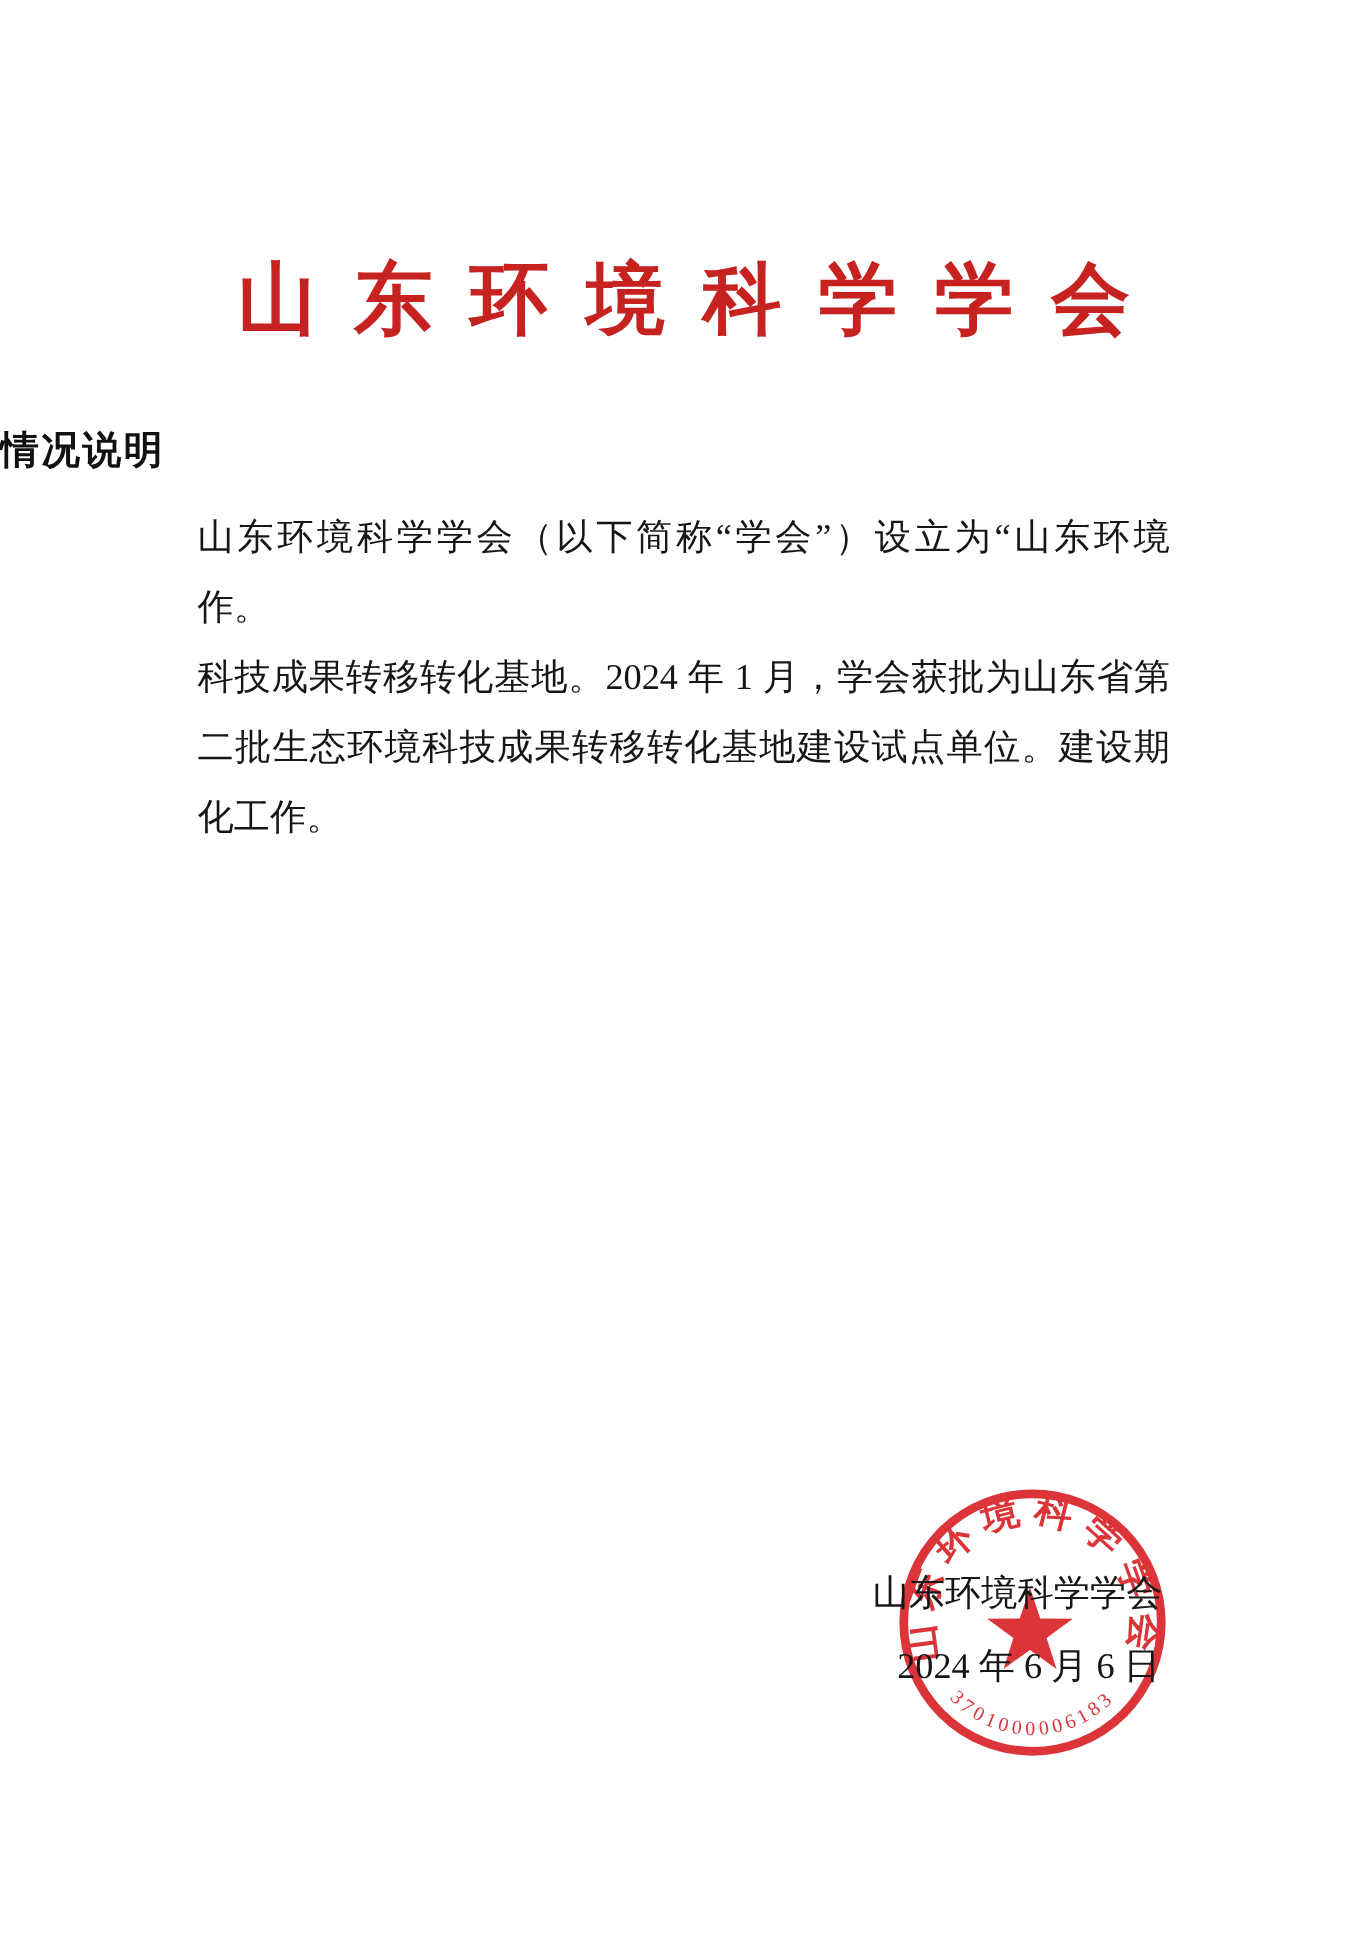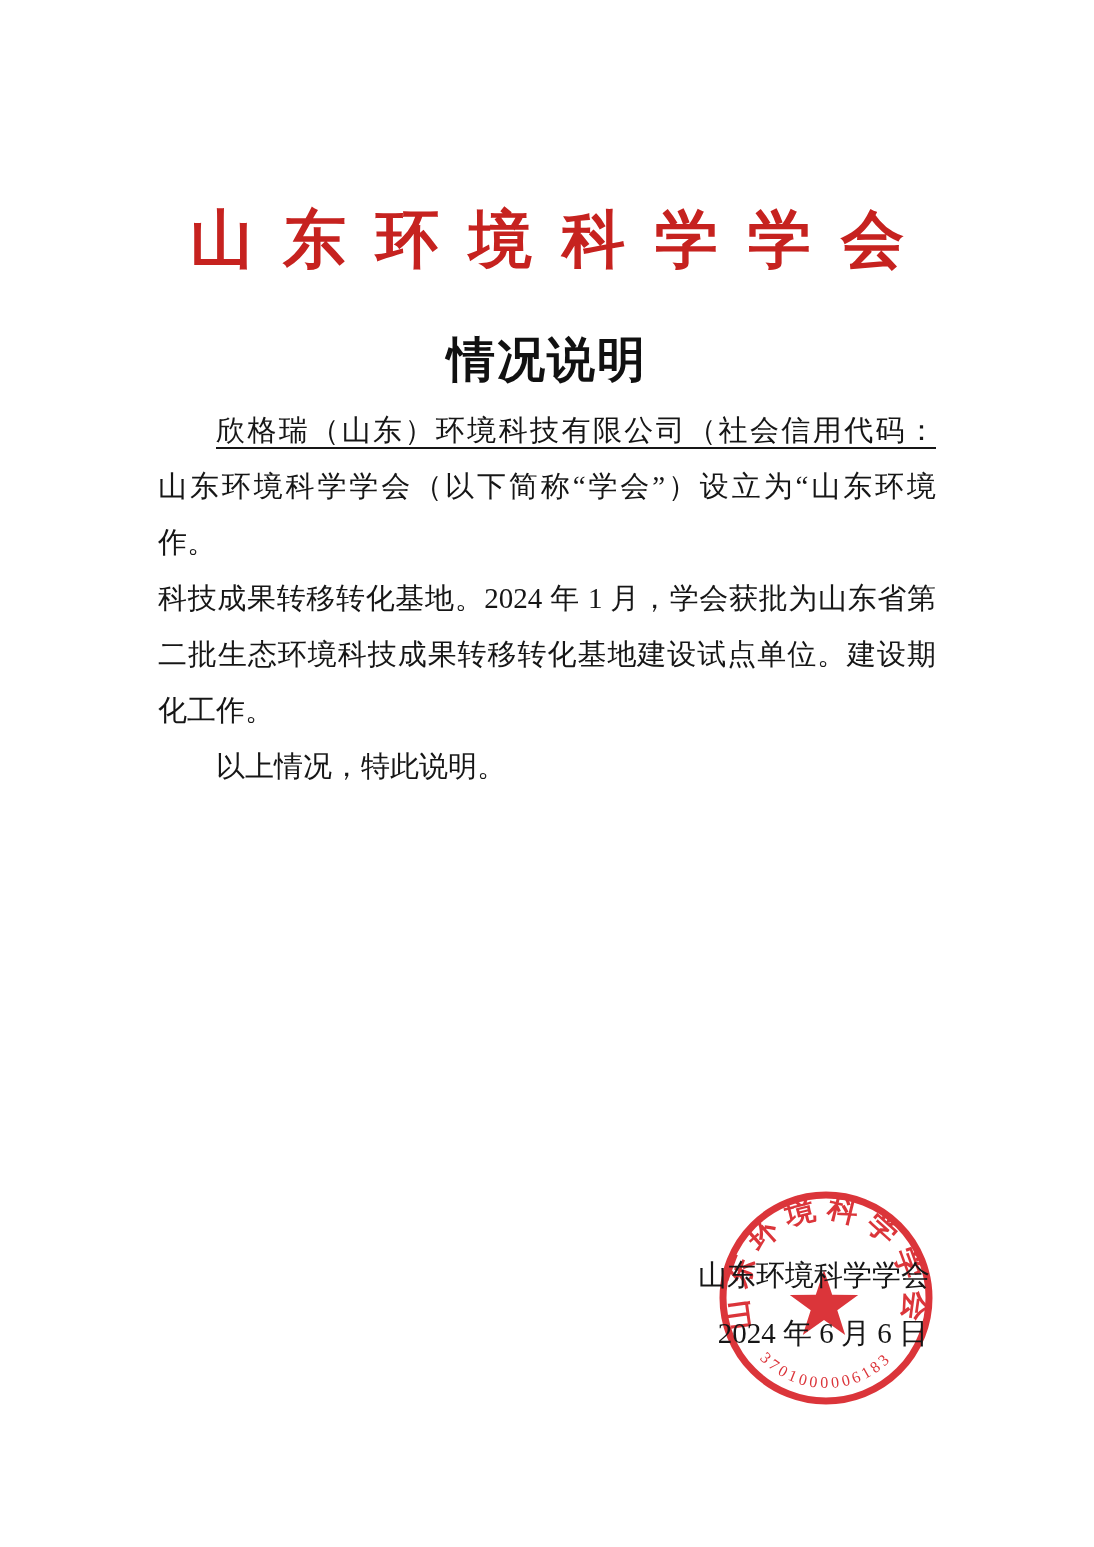"情况说明" .doc-title { font-size: 48px -> 31px; text-align: center -> left }
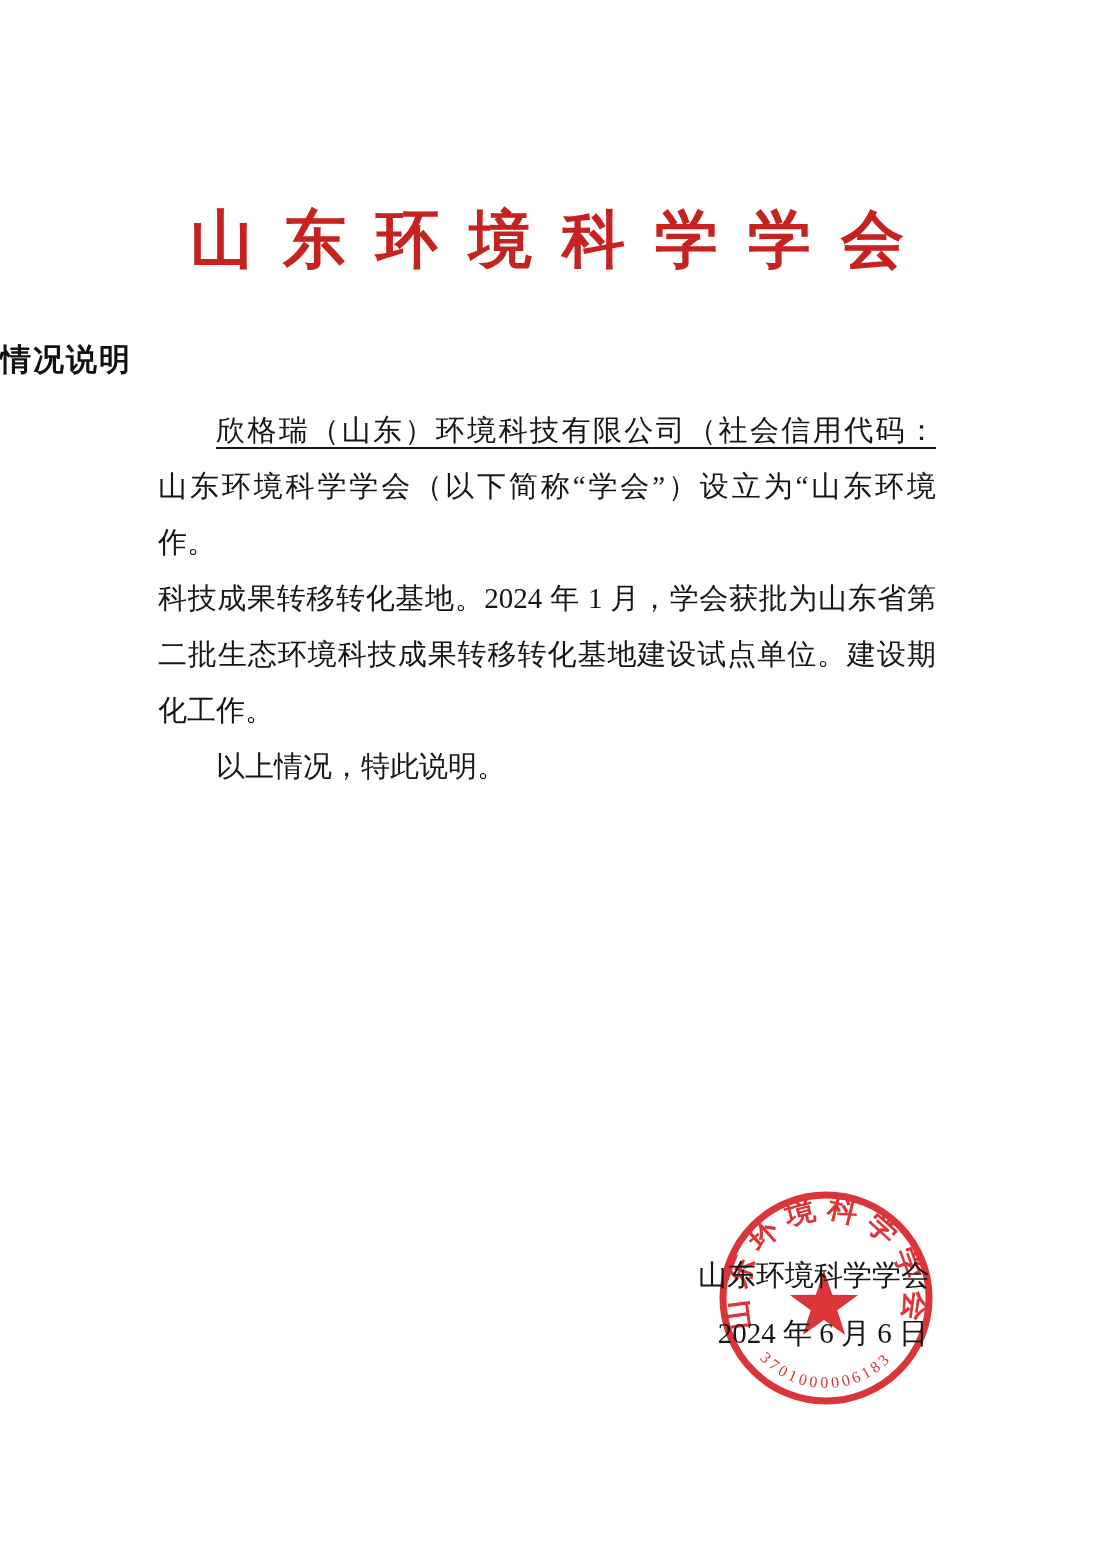"欣格瑞（山东）环境科技有限公司（社会信用代码：" div.line { html: <div><span>欣格瑞（山东）环境科技有限公司（社会信用代码：</span></div> -> none }
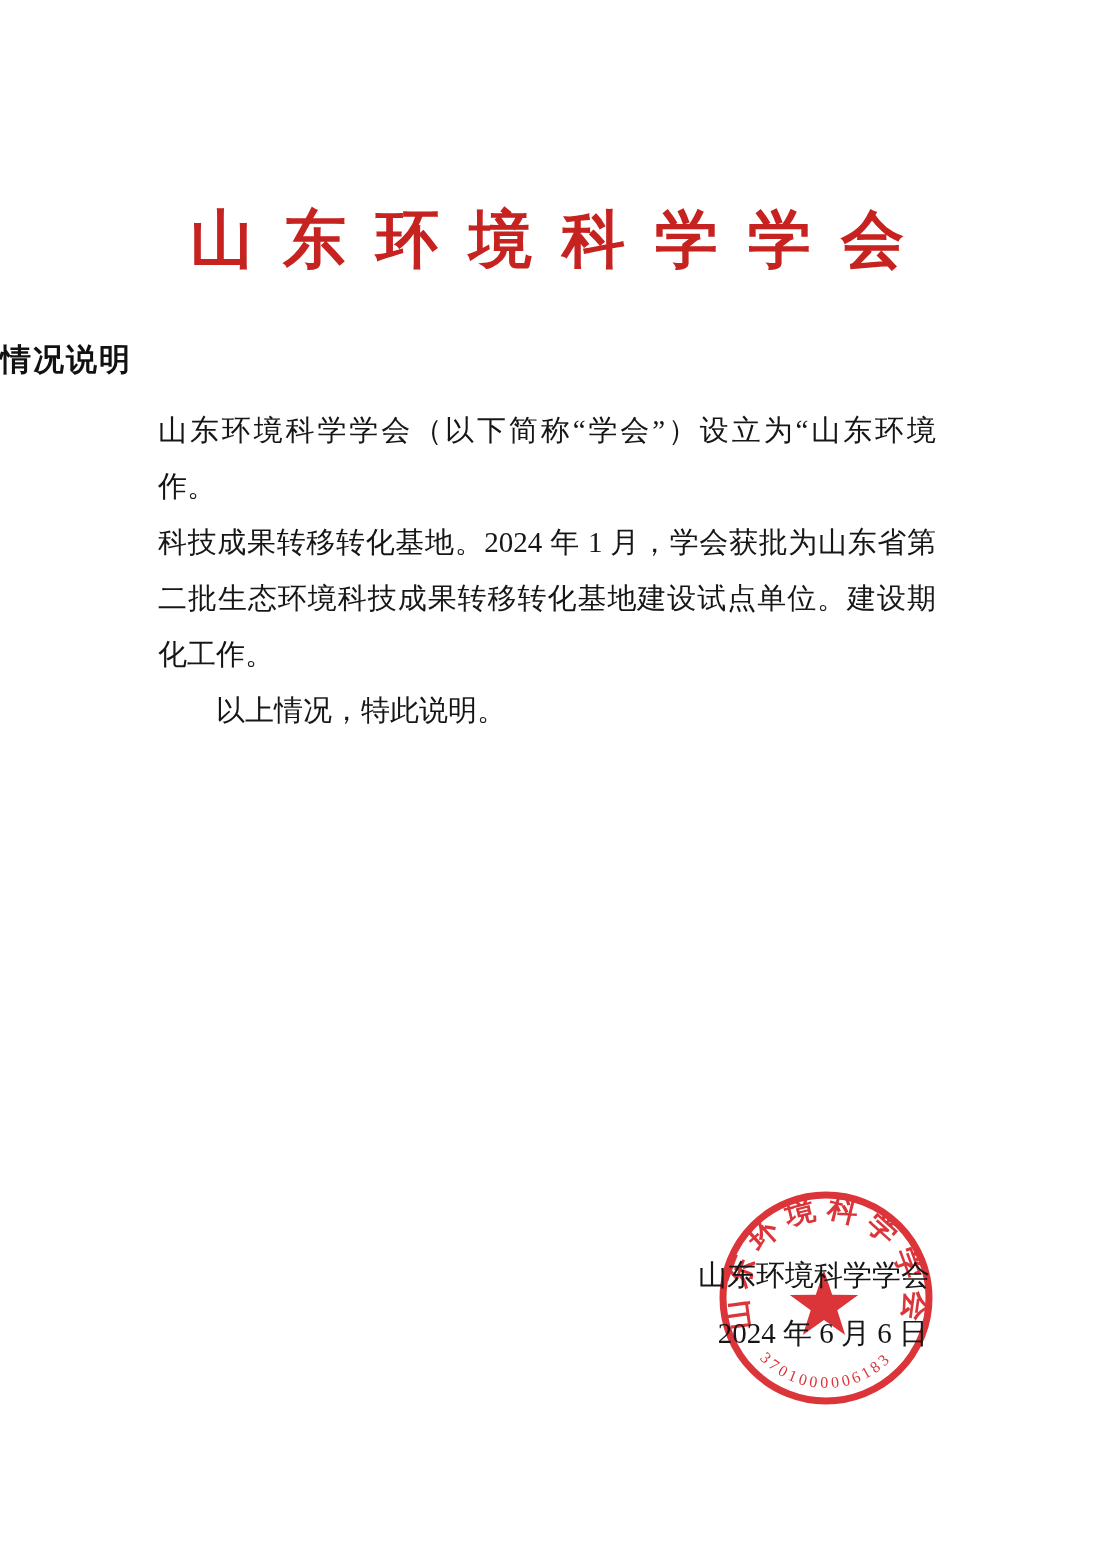"以上情况，特此说明。" div.line { html: <div>以上情况，特此说明。</div> -> none }
